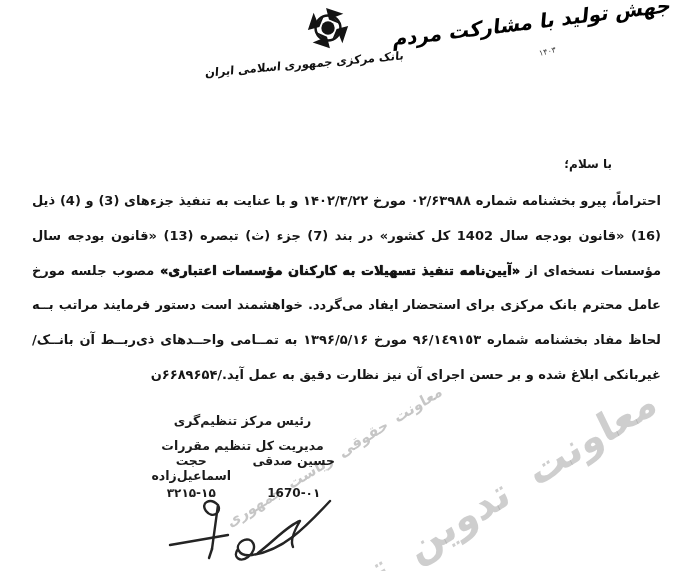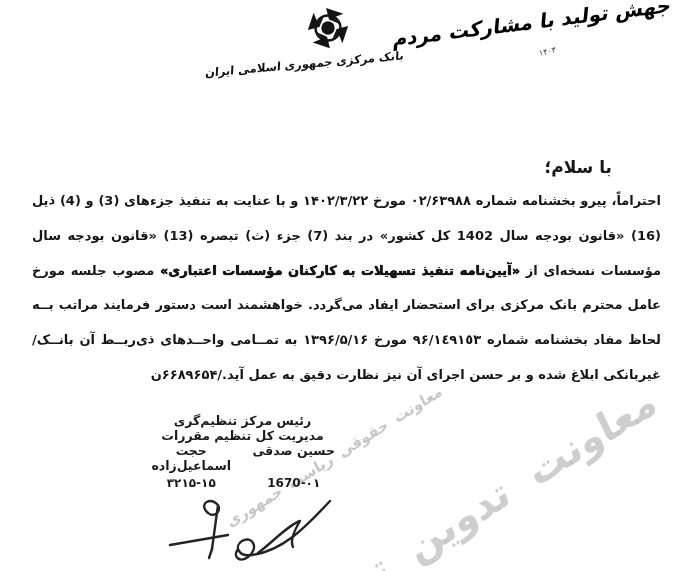"با سلام؛" .greeting { font-size: 17px -> 12px }
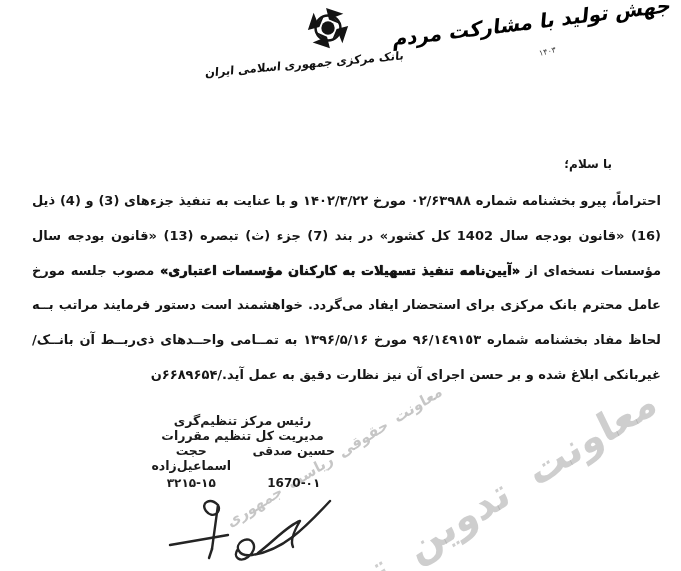"رئیس مرکز تنظیم‌گری" .sig .t1 { margin-bottom: none -> 10px }
